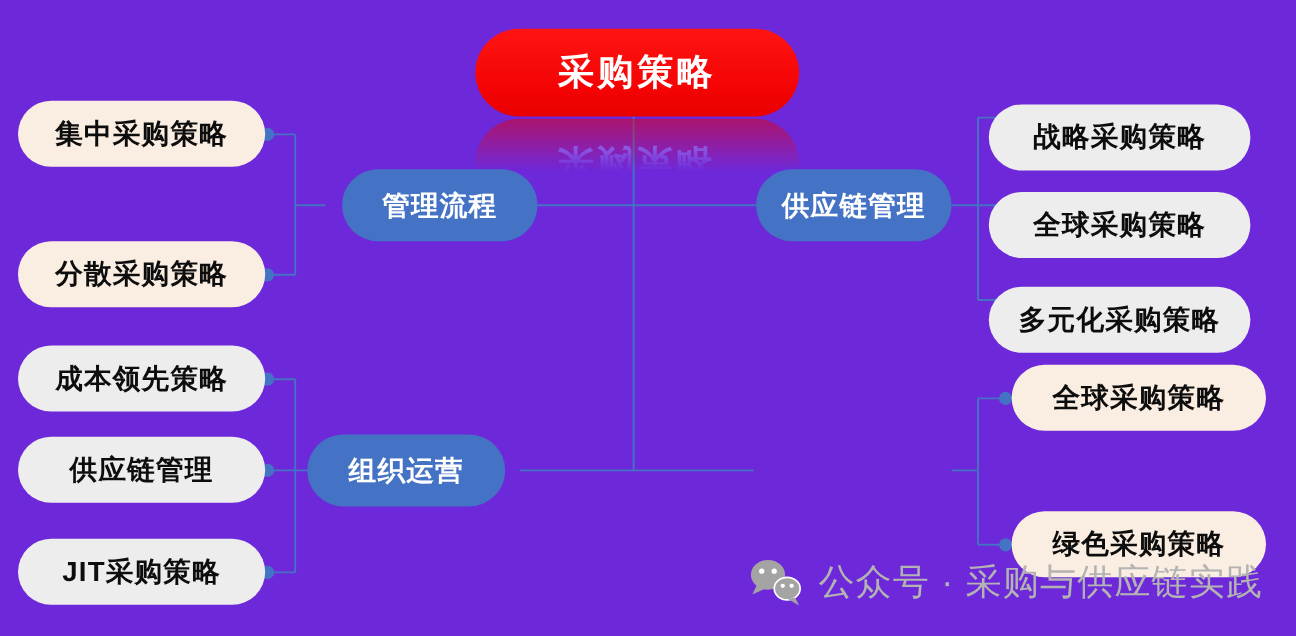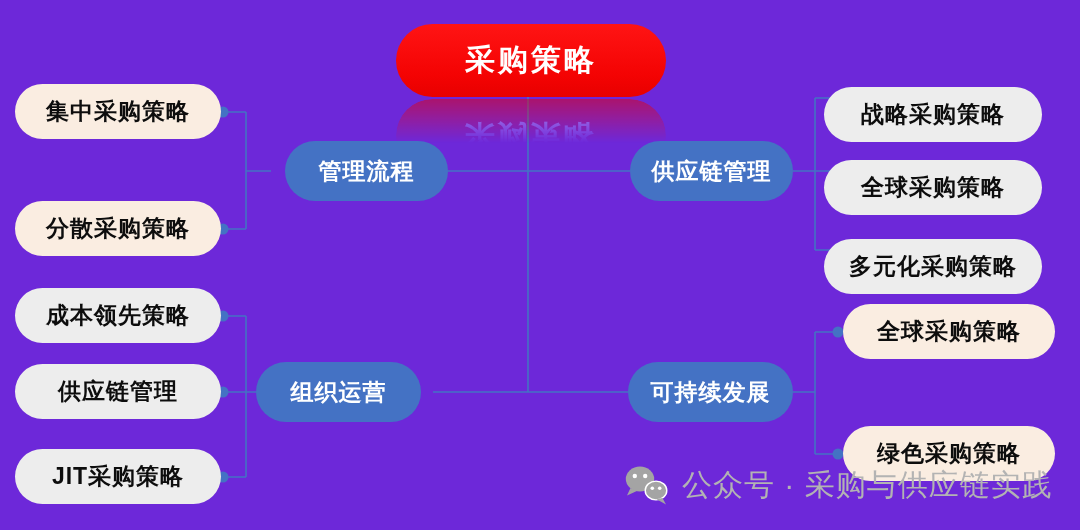"可持续发展" div.node { html: <div>可持续发展</div> -> none }
